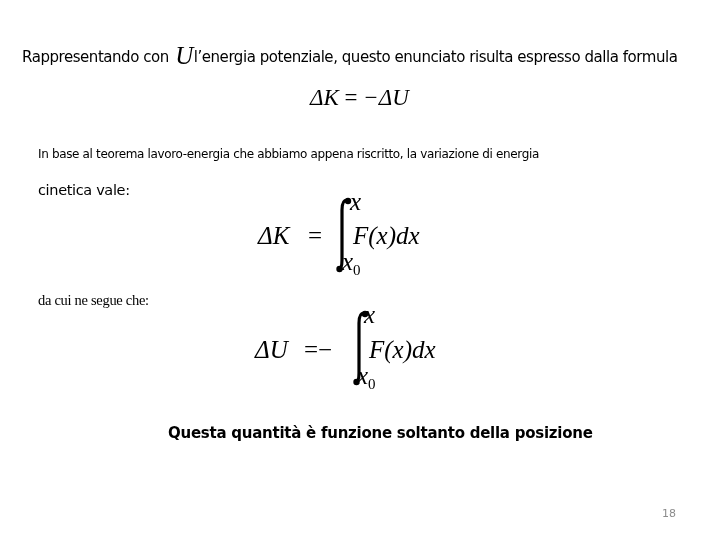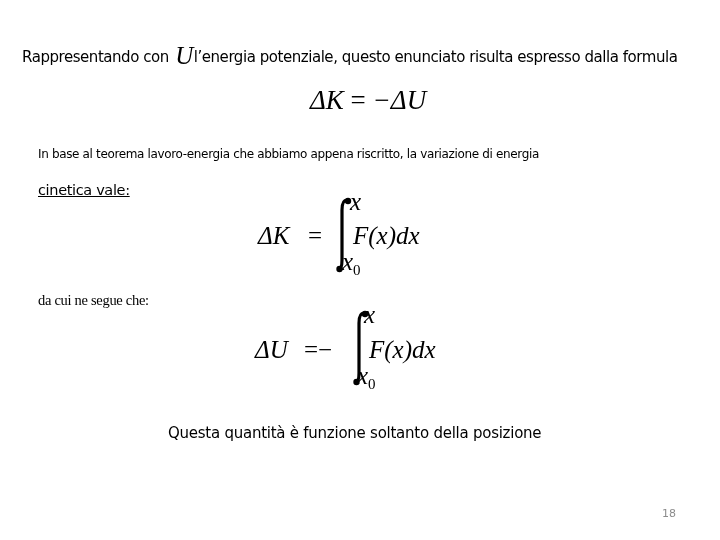"ΔK = −ΔU" .eq1 { font-size: 27px -> 23px }
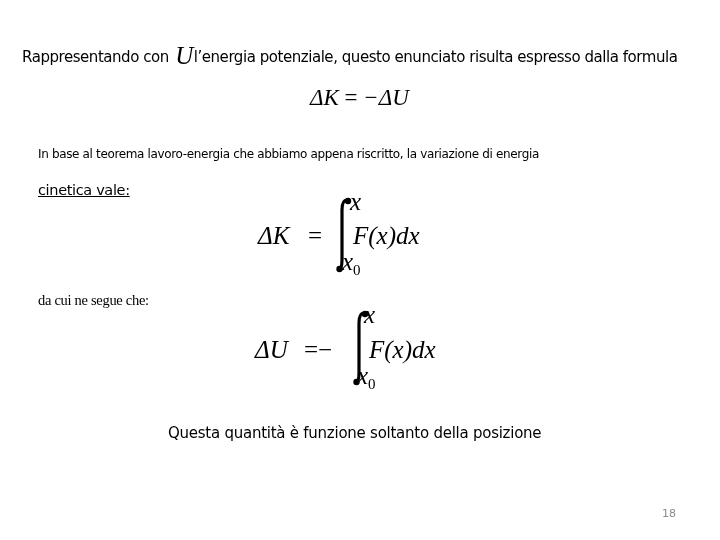"cinetica vale:" .para2 { text-decoration: underline -> none }
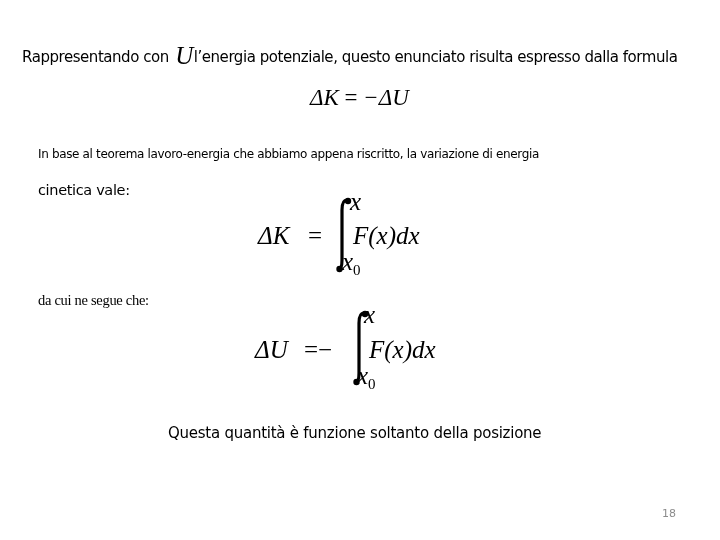"Questa quantità è funzione soltanto" .conclusion { font-weight: normal -> bold }
